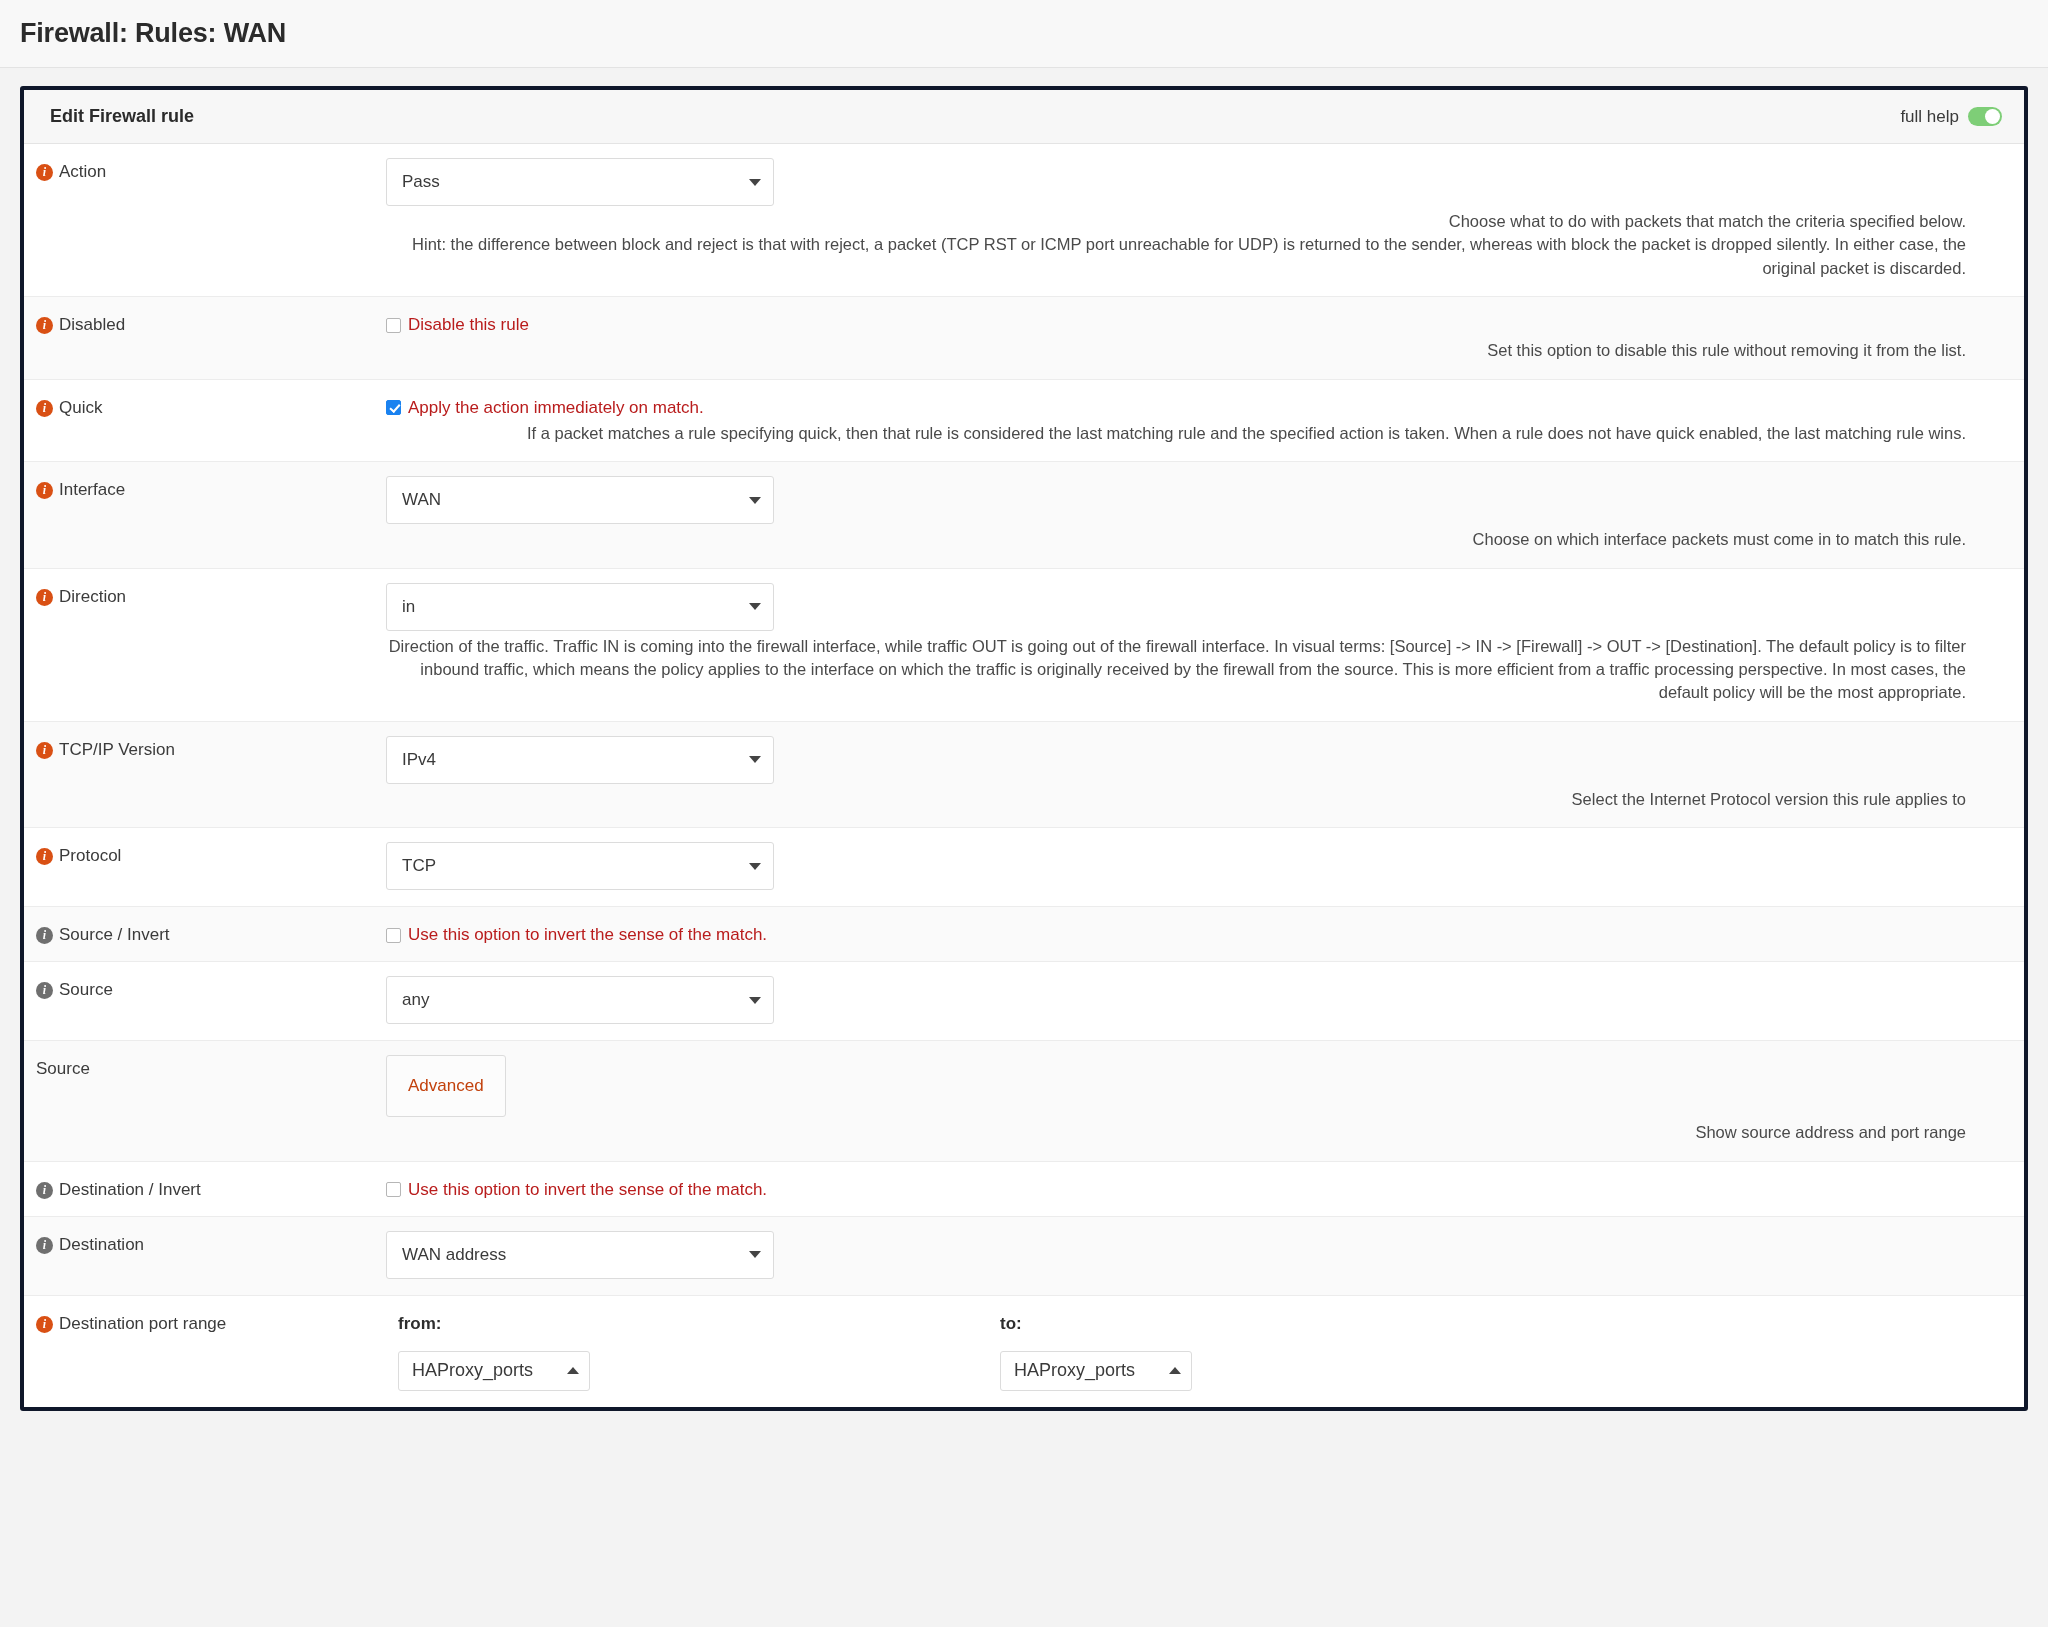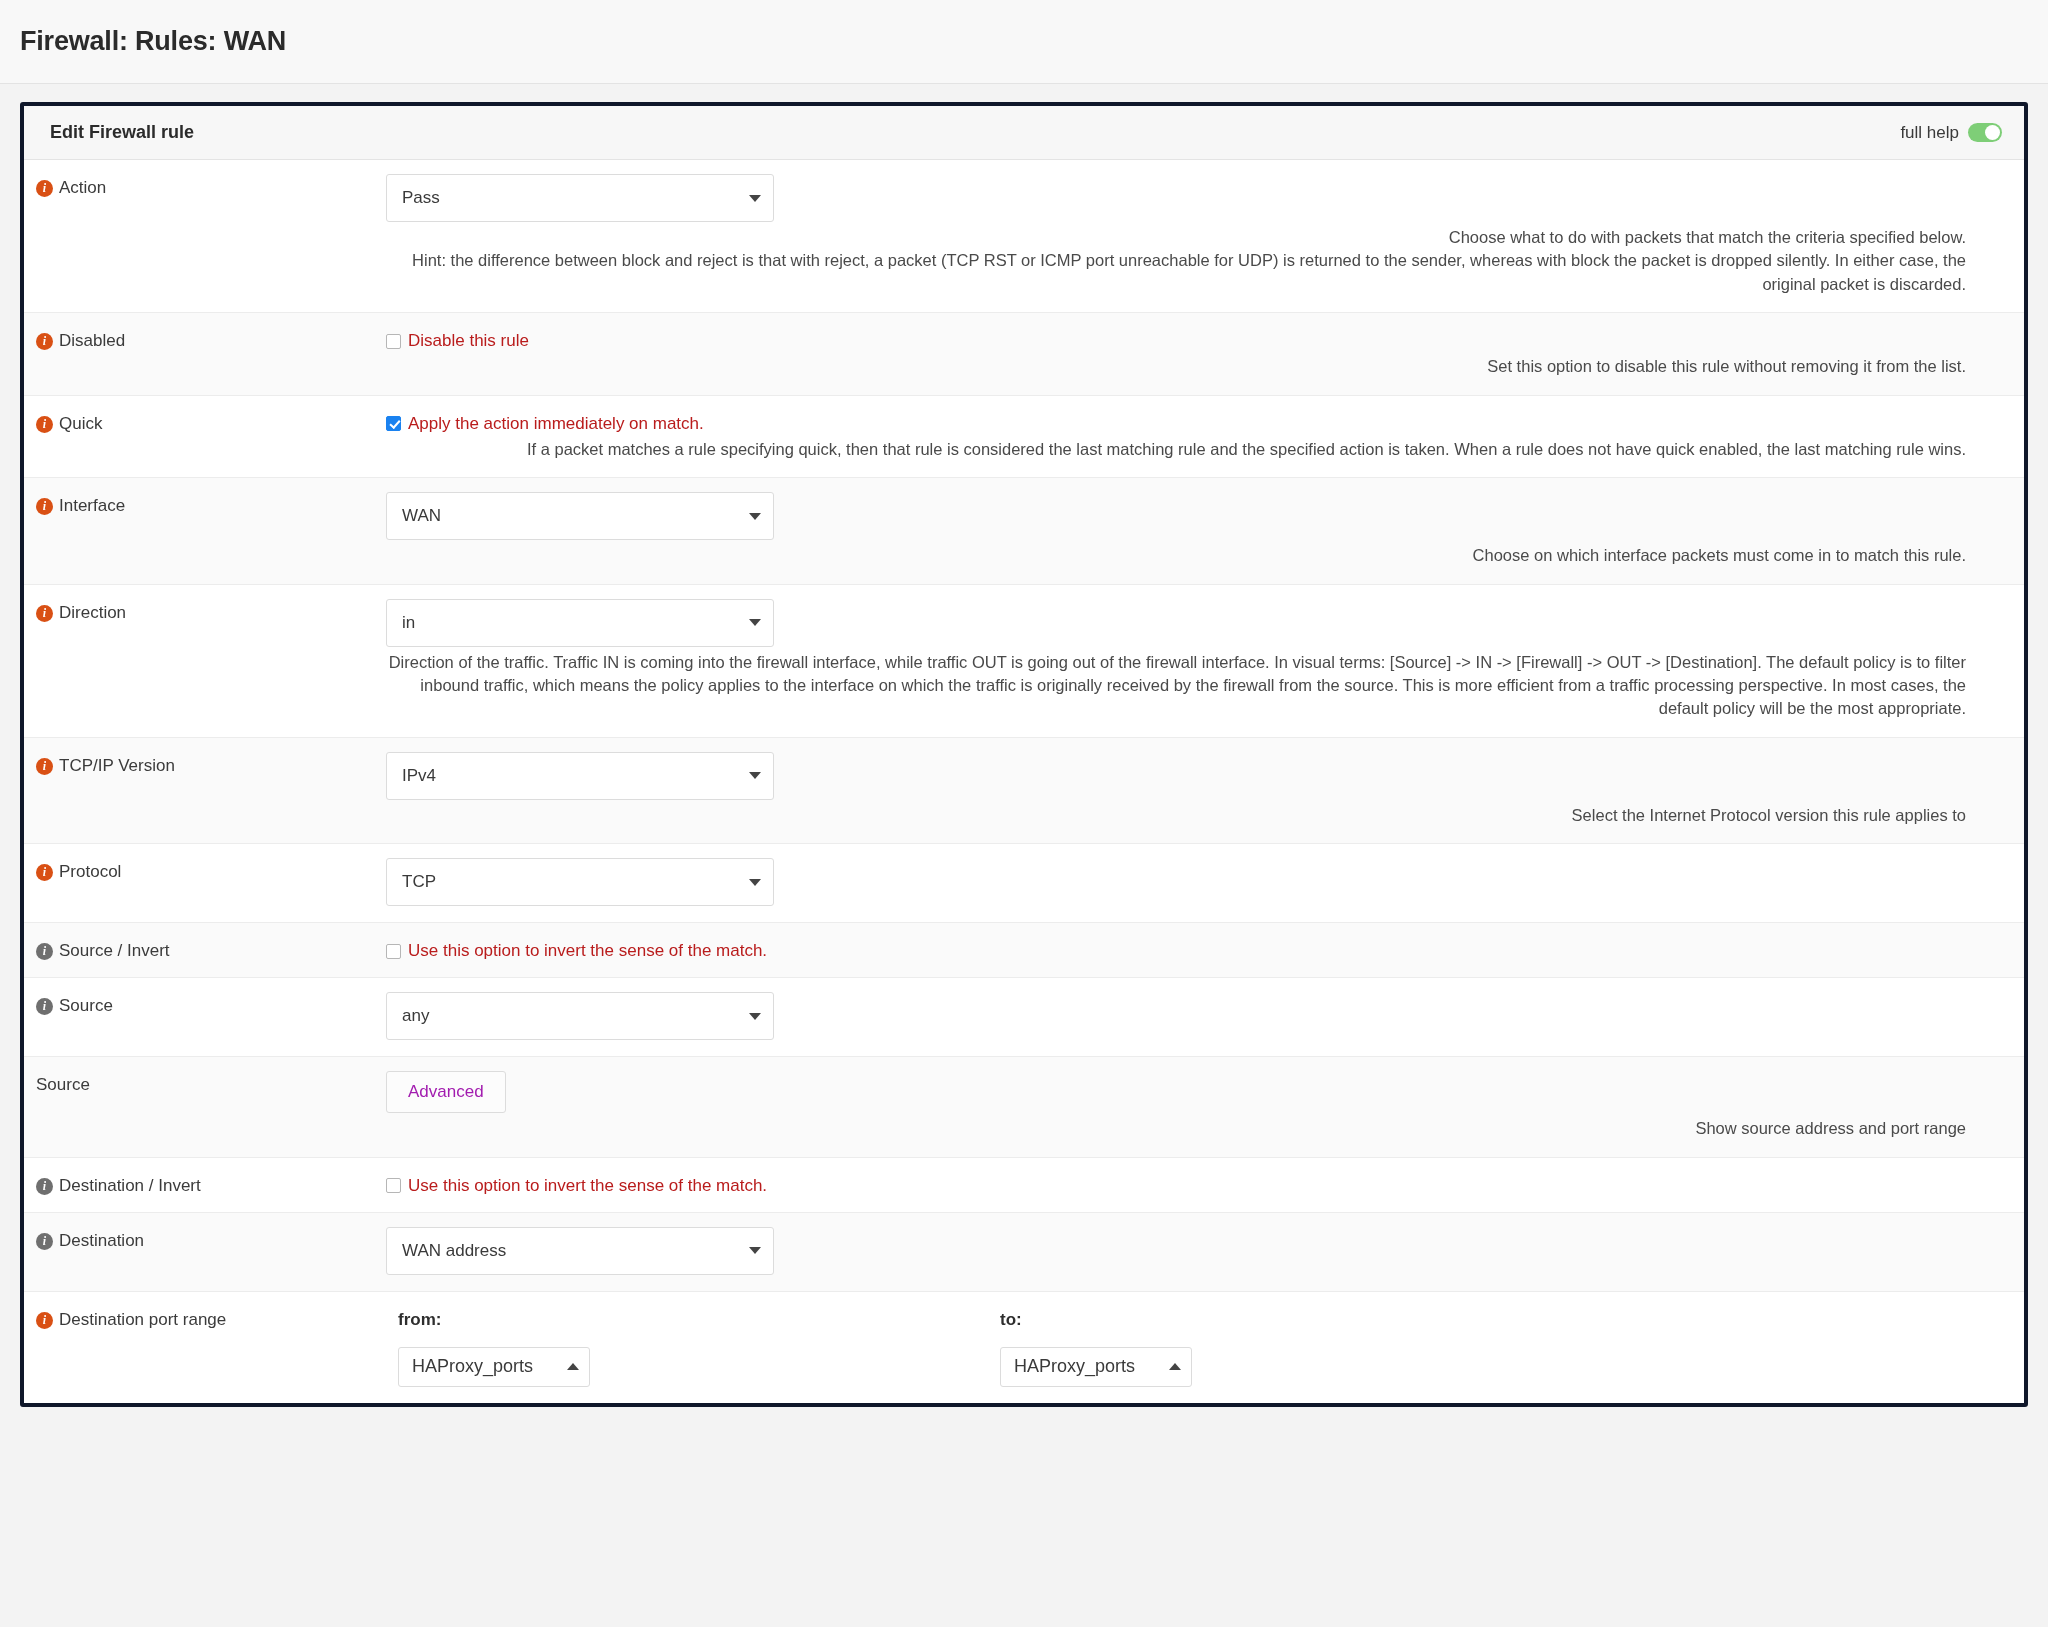"Firewall: Rules: WAN" .page-head { height: 84px -> 68px }
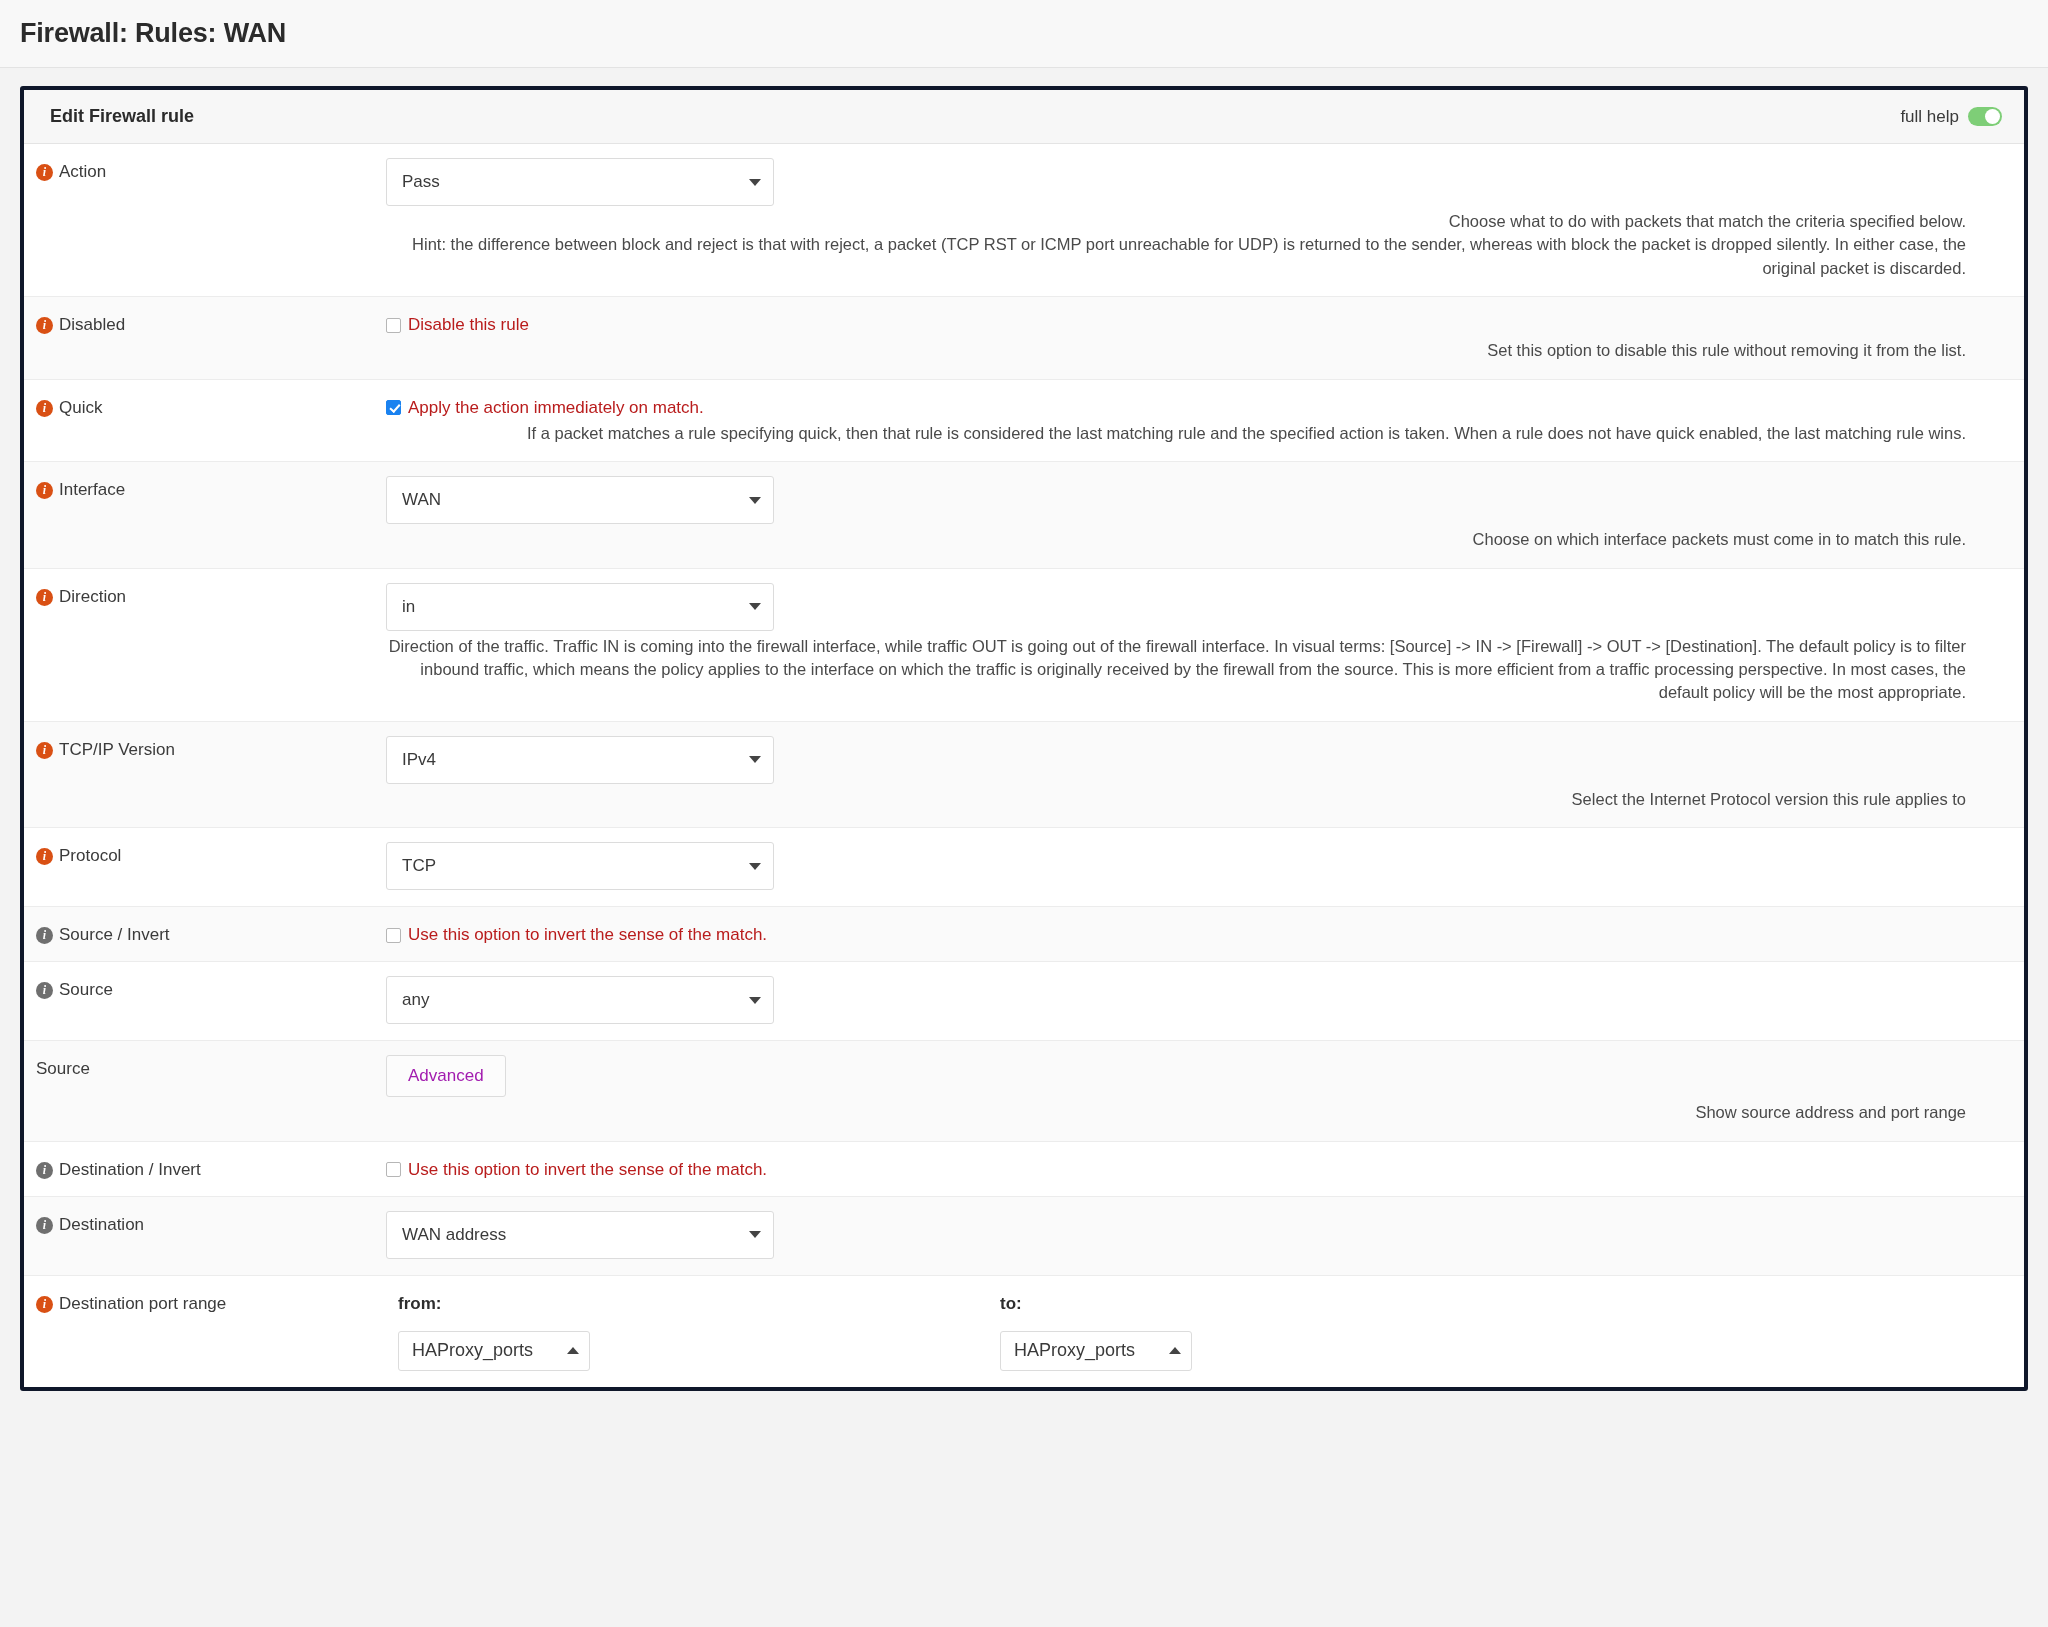"Advanced" .btn { color: #a21caf -> #c2410c; padding: 10px 21px -> 20px 21px }
